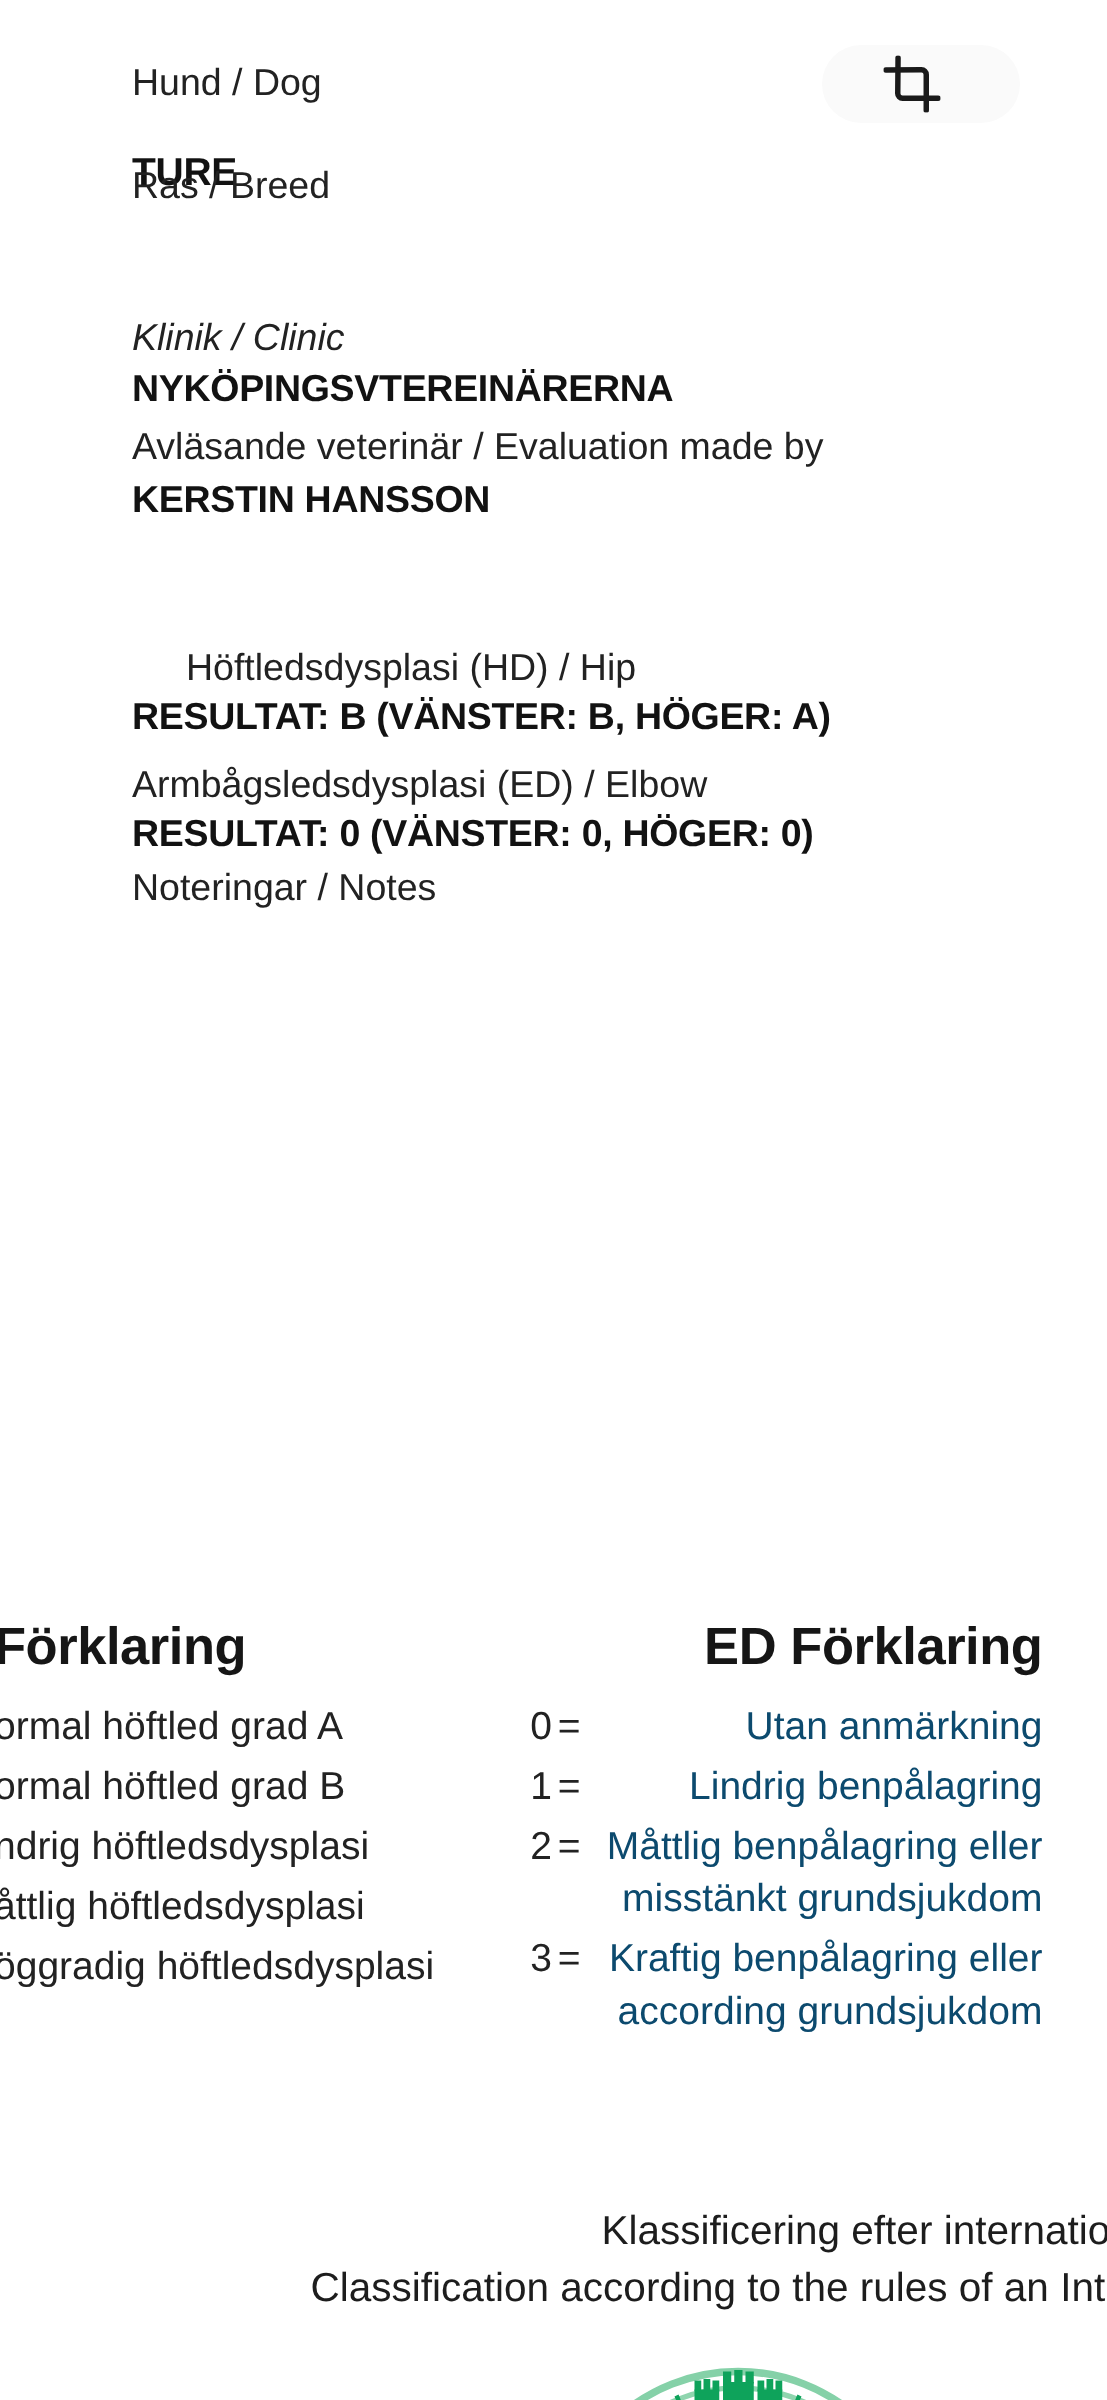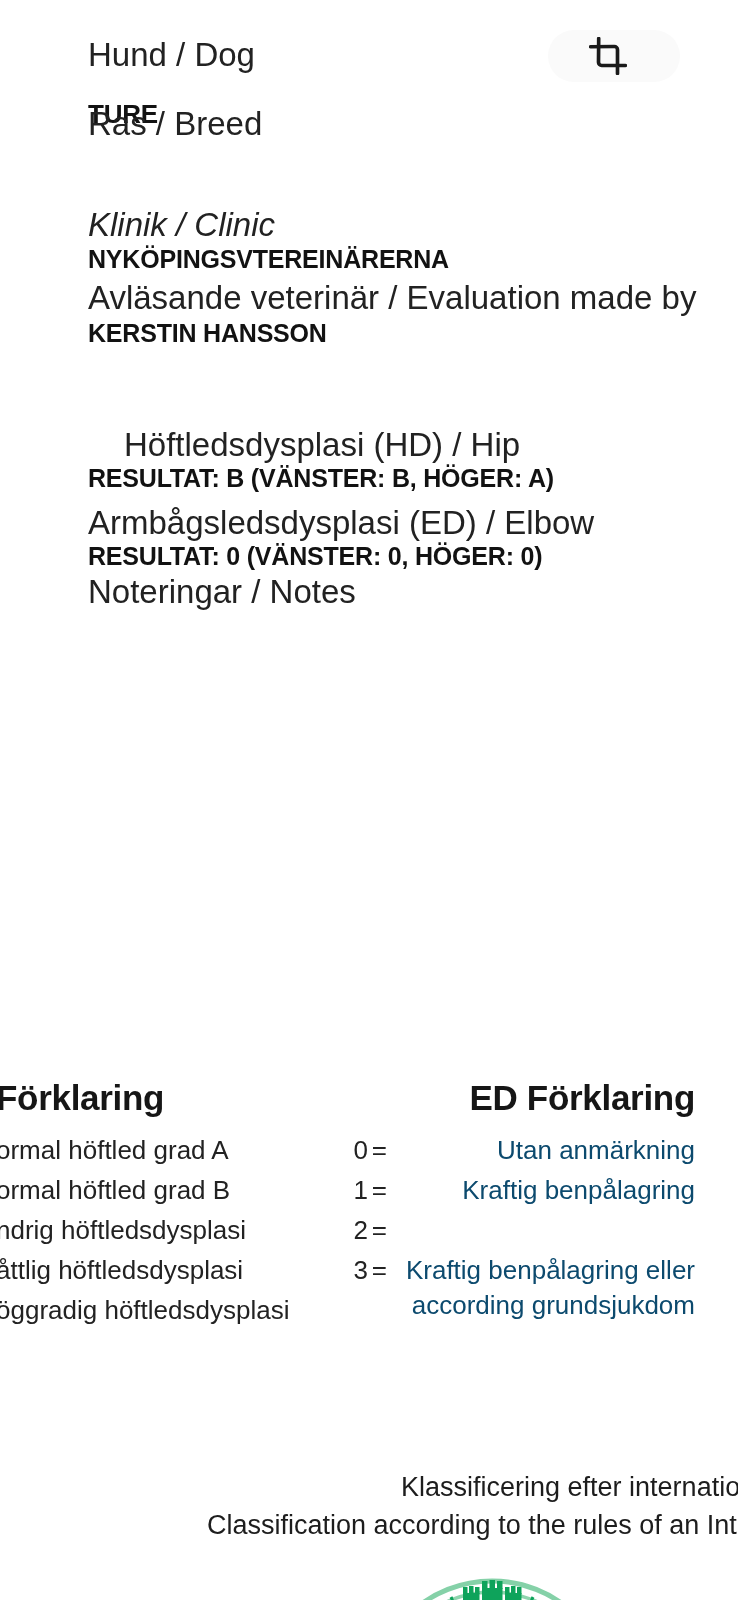"Hund / Dog" .label { font-size: 33px -> 25px }
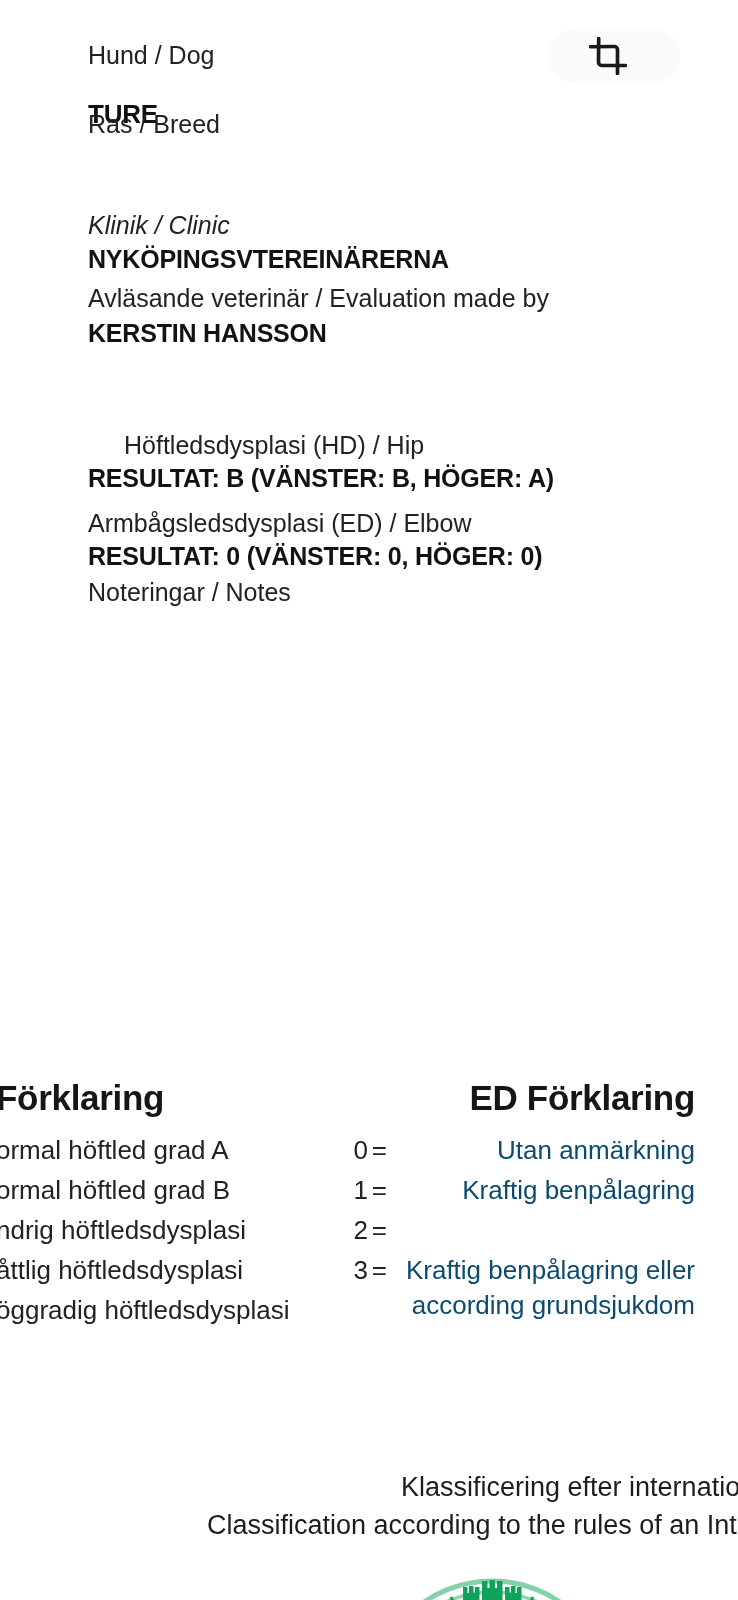"Kraftig benpålagring" span.ed-text { text: Kraftig -> Lindrig }
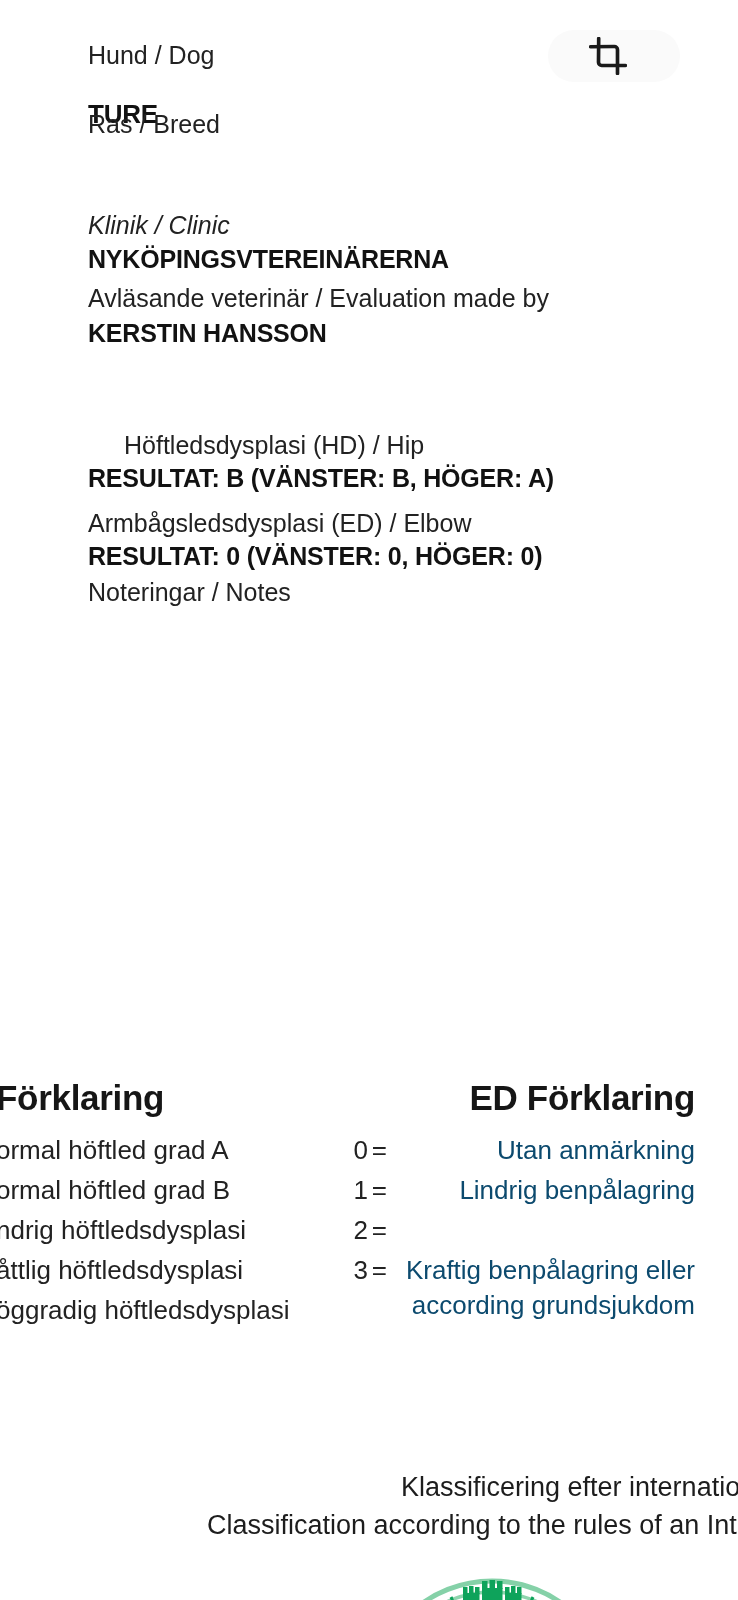"Måttlig benpålagring eller" span { html: none -> <span> <span>Måttlig benpålagring eller</span> <span>misstänkt grundsjukdom</span> </span> }
